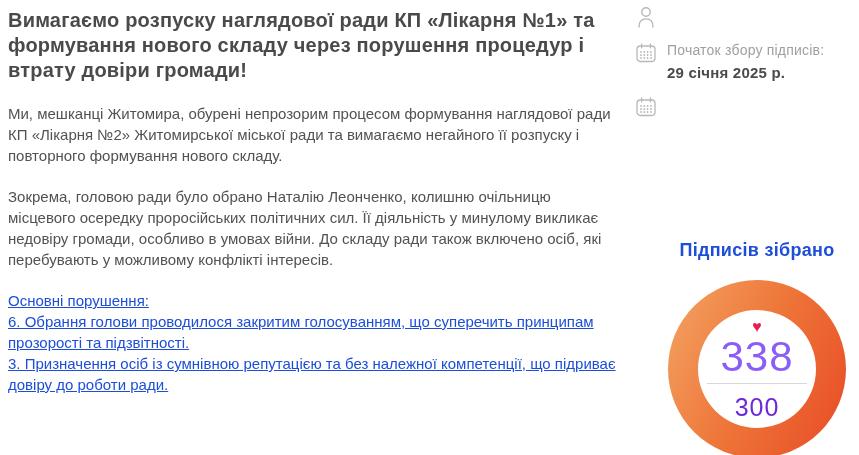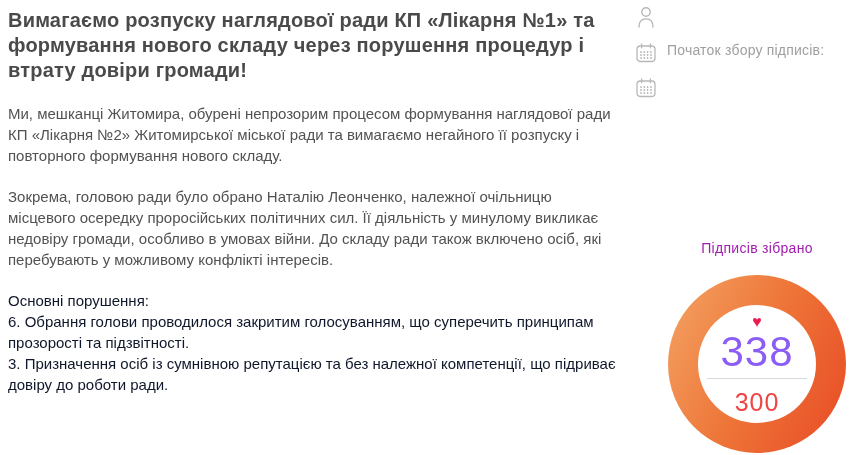"29 січня 2025 р." span.row-value { html: none -> <span>29 січня 2025 р.</span> }
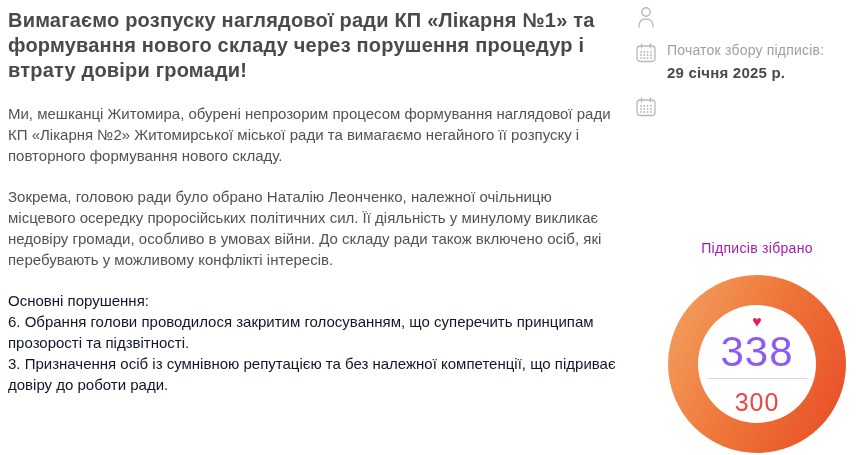"Зокрема, головою ради було обрано" p.body-text { text: належної -> колишню }
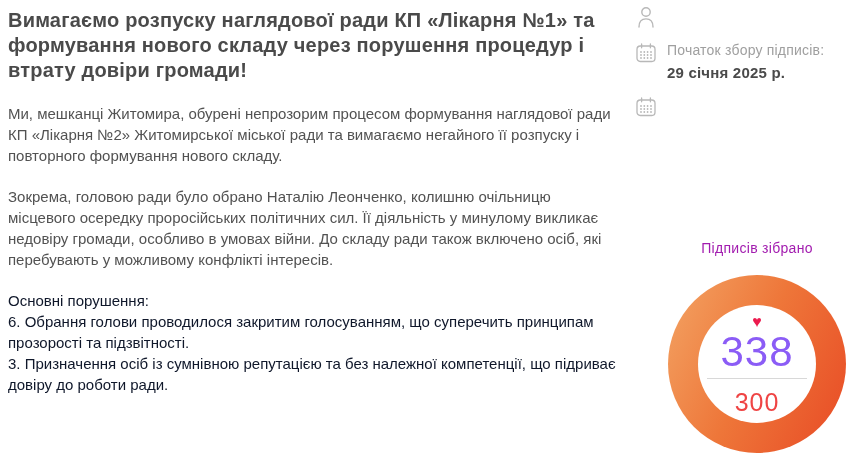"Підписів зібрано" .signatures-heading { color: #a21caf -> #1d4ed8; font-size: 14px -> 18px; font-weight: 400 -> 700 }
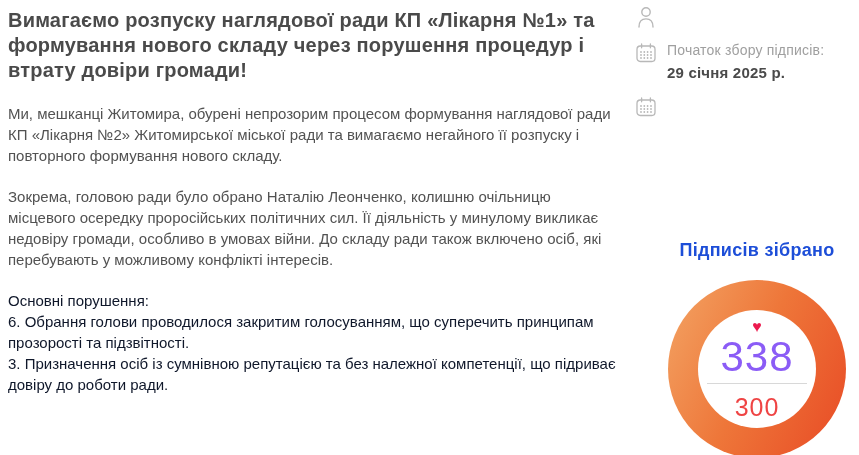"Основні порушення:" .violations div { color: #0f172a -> #1d4ed8; text-decoration: none -> underline }
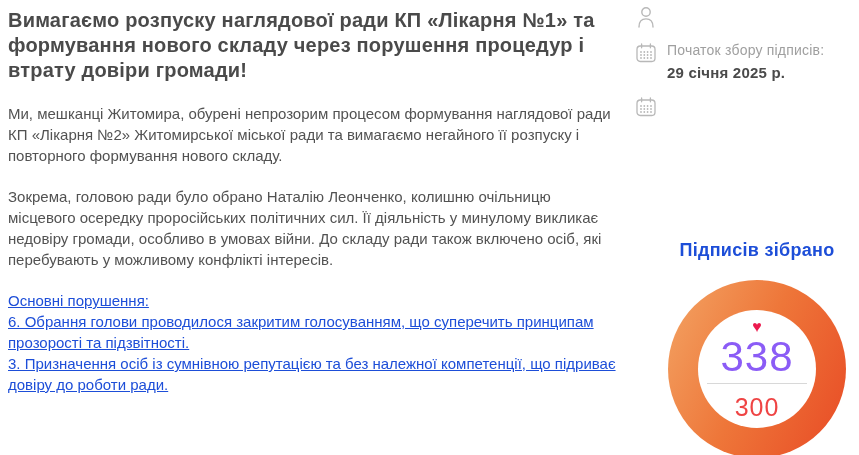"300" .goal { color: #ef4444 -> #6d28d9 }
